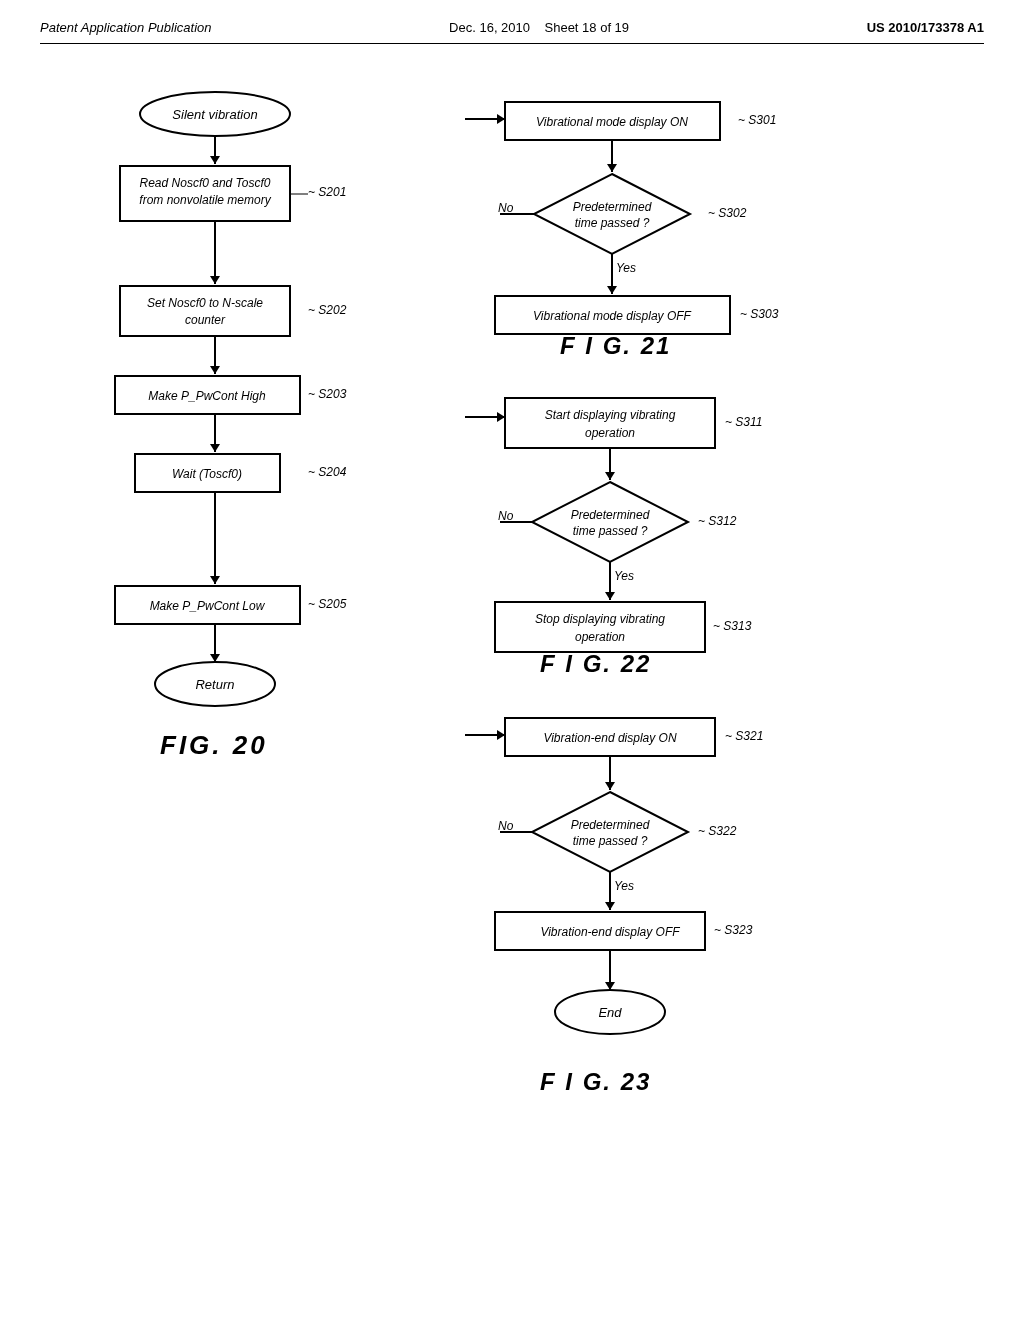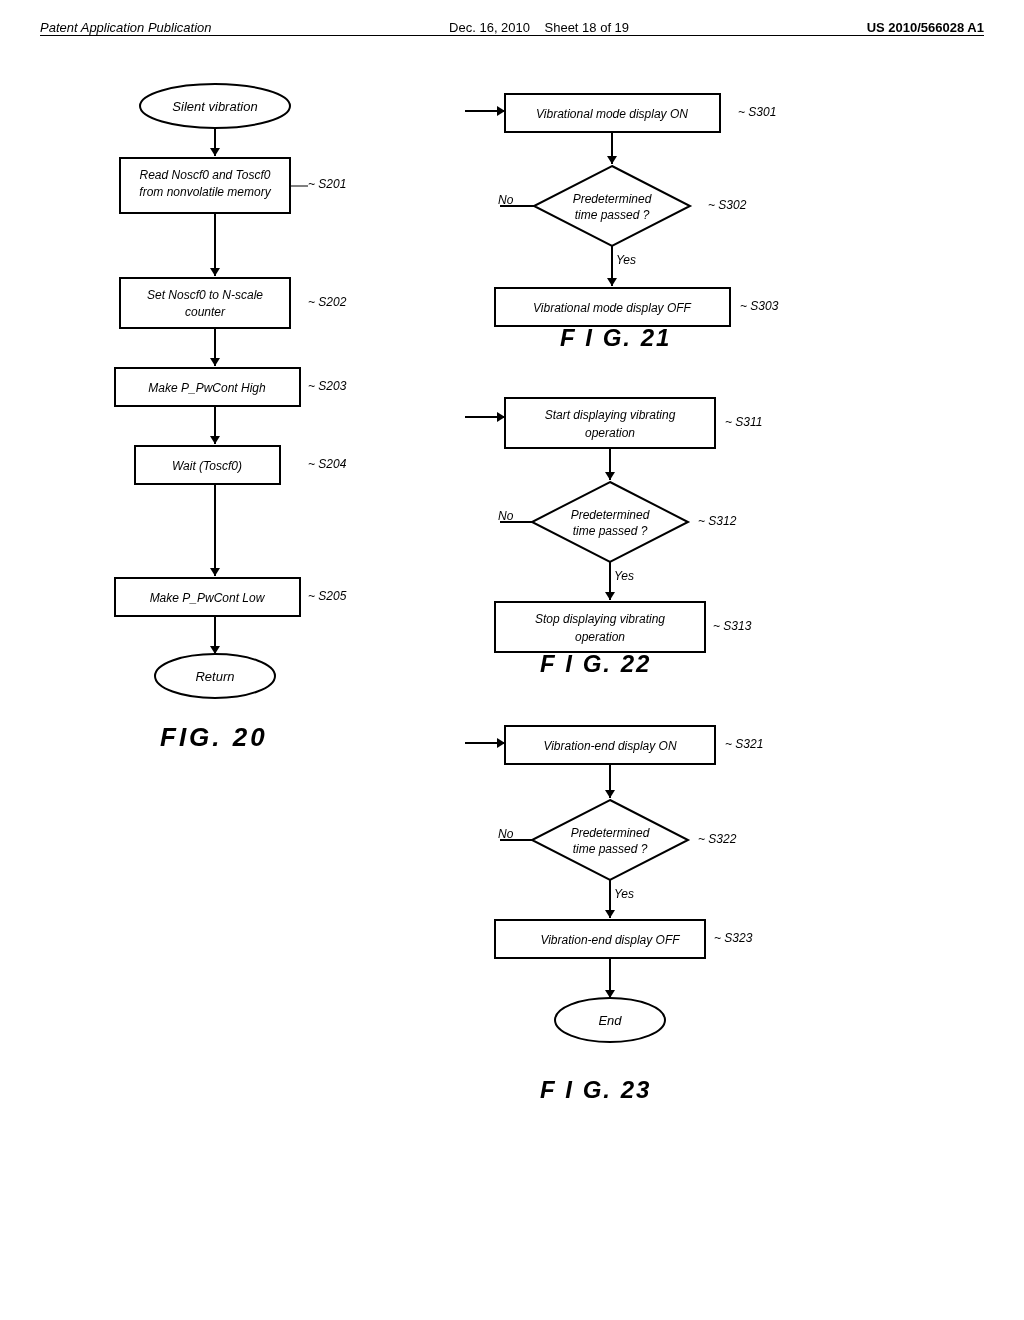"Patent Application Publication" .header { padding-bottom: none -> 8px }
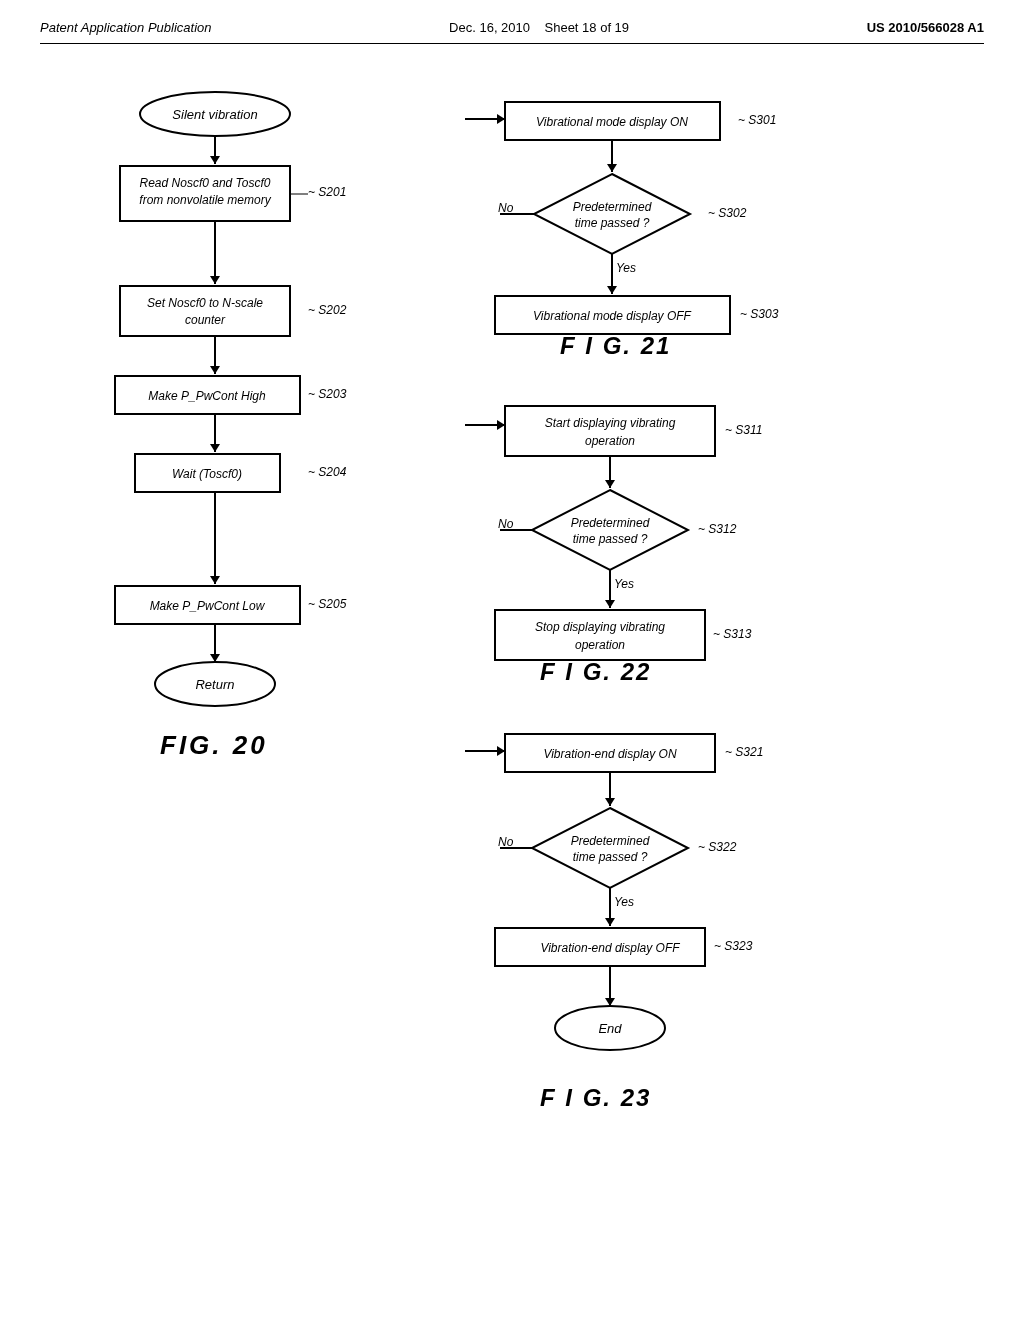"US 2010/566028 A1" div.header-right { text: 2010/566028 -> 2010/173378 }
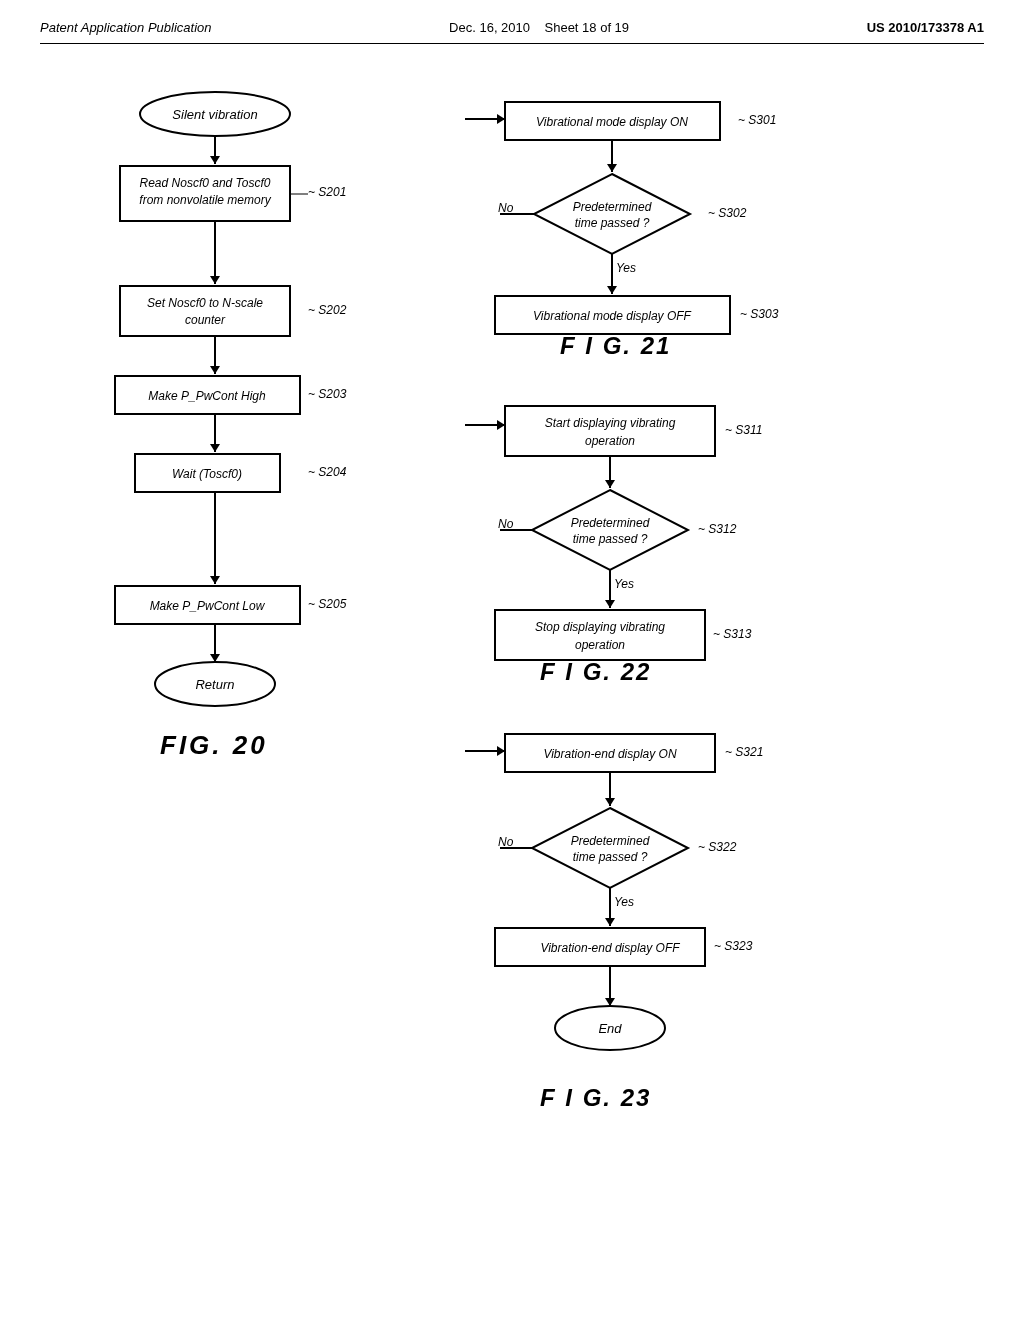"Vibrational mode display ON" div { gap: 16px -> 8px }
